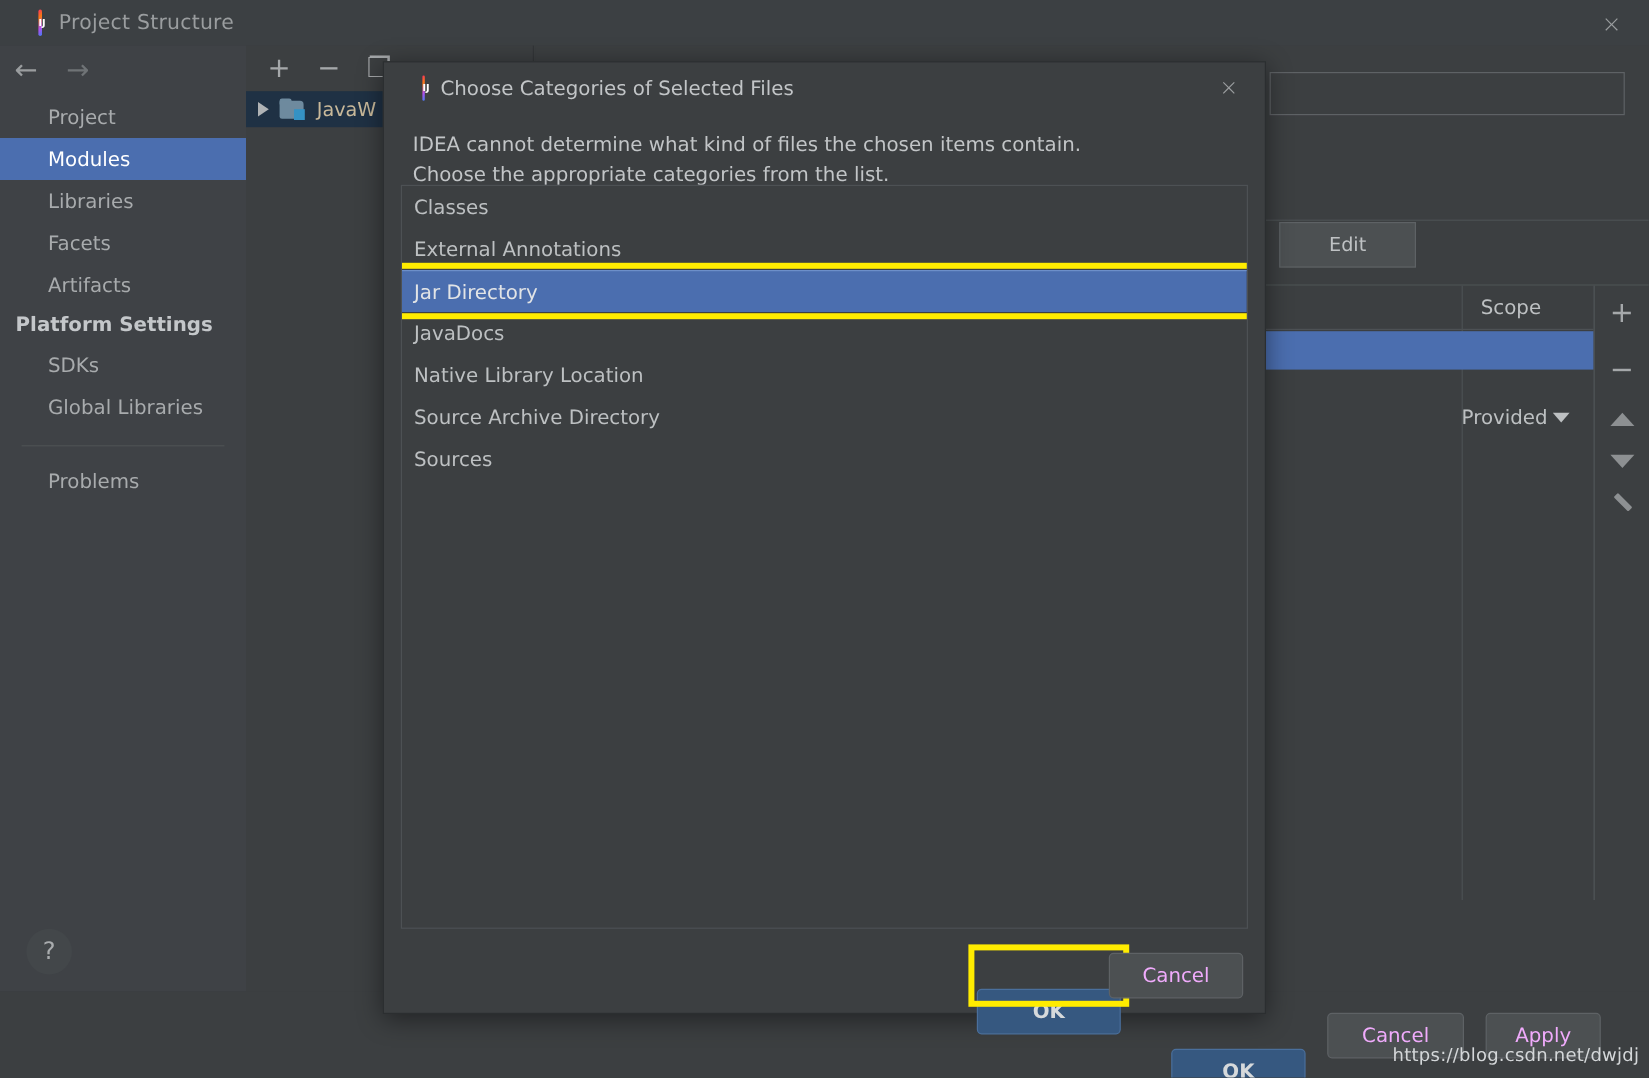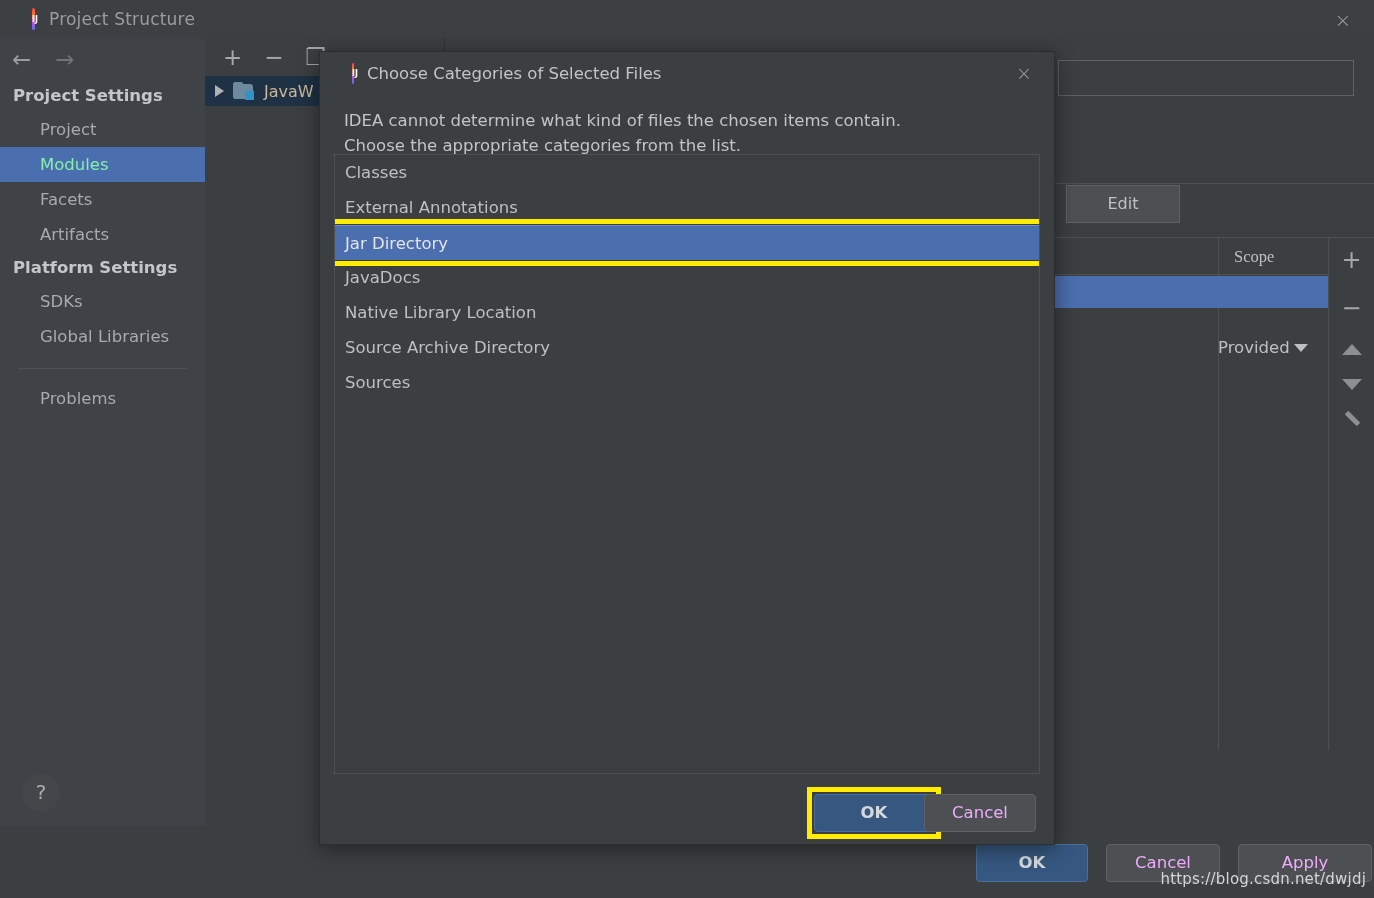"Project Settings" div.sb-group { html: <div>Project Settings</div> -> none }
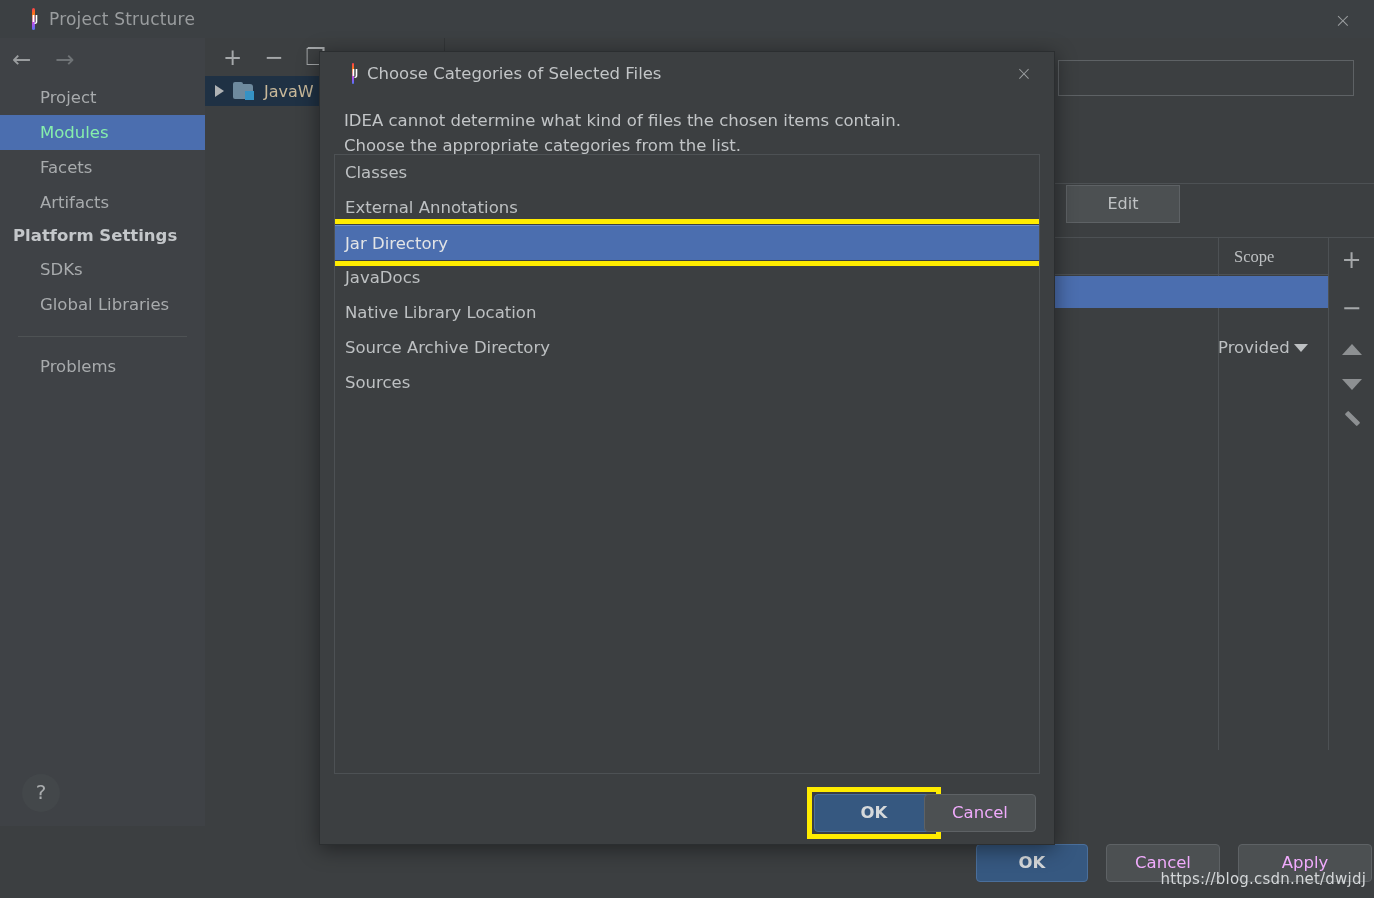"Modules" .sb-item.selected { color: #86efac -> #ffffff }
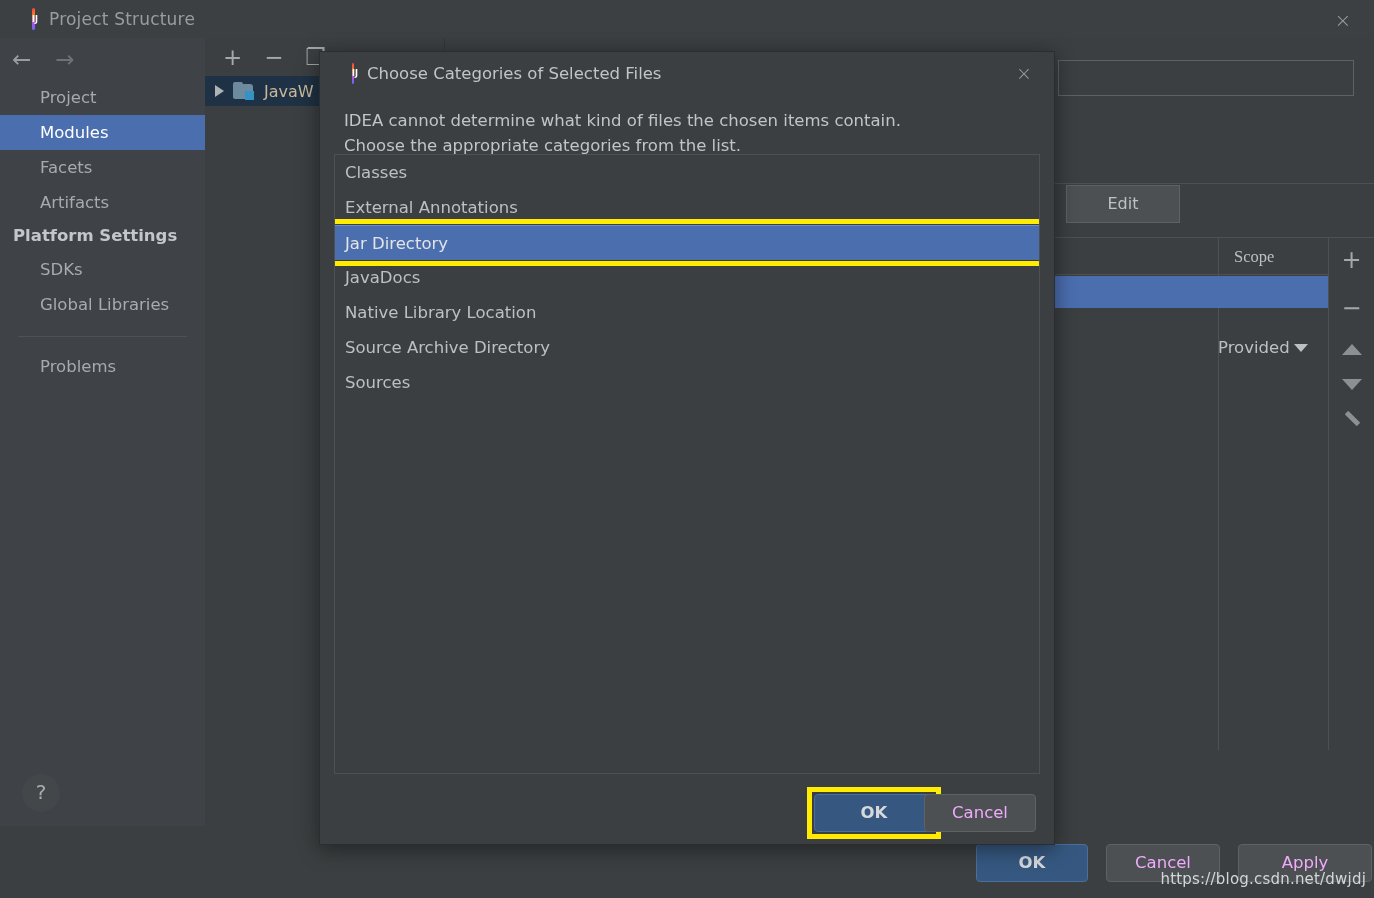"Libraries" div.sb-item { html: none -> <div>Libraries</div> }
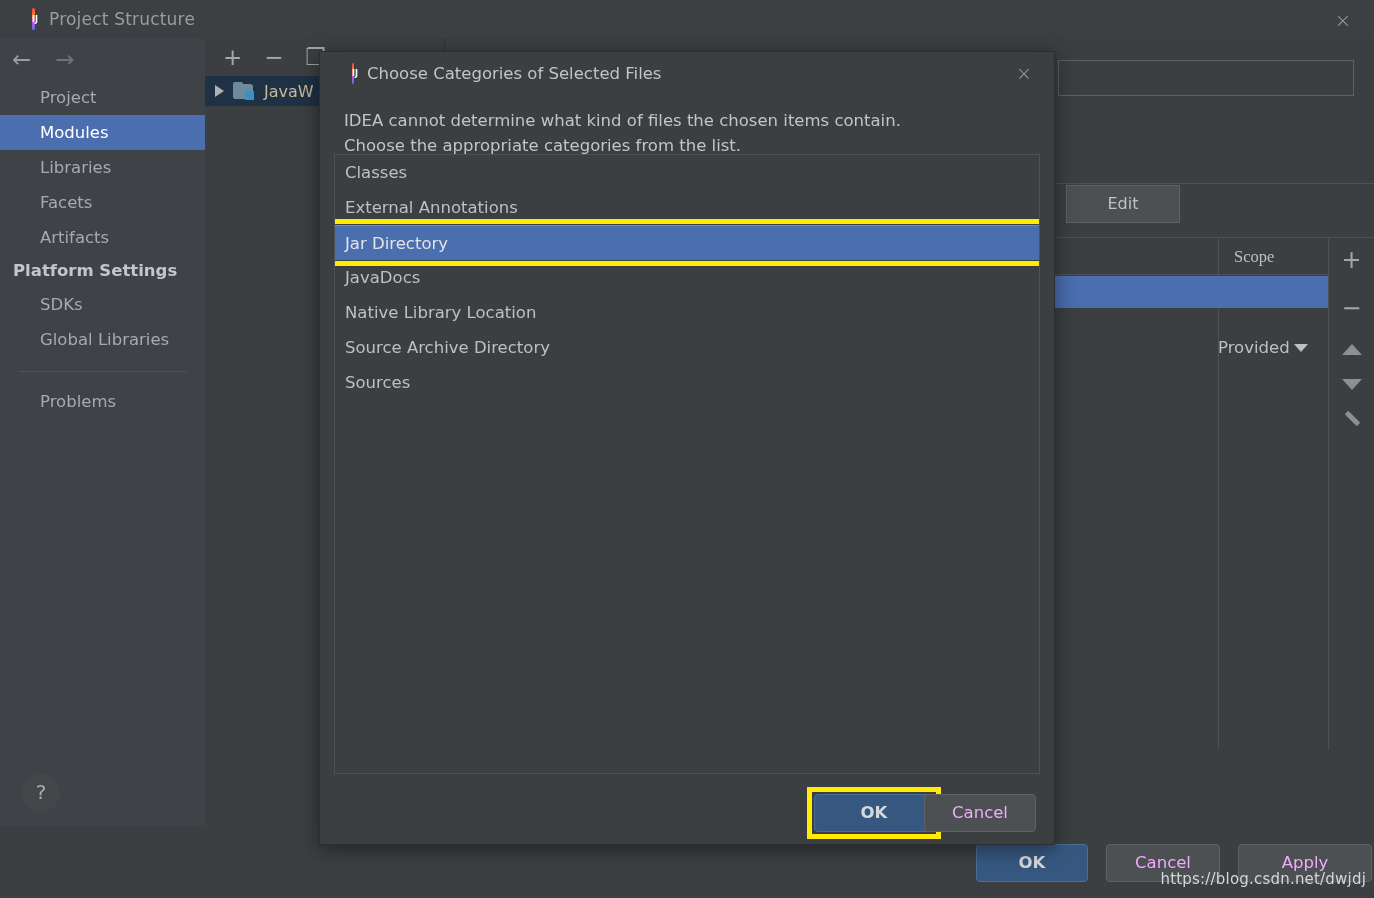"Scope" .th-scope { font-family: Liberation Serif, serif -> none }
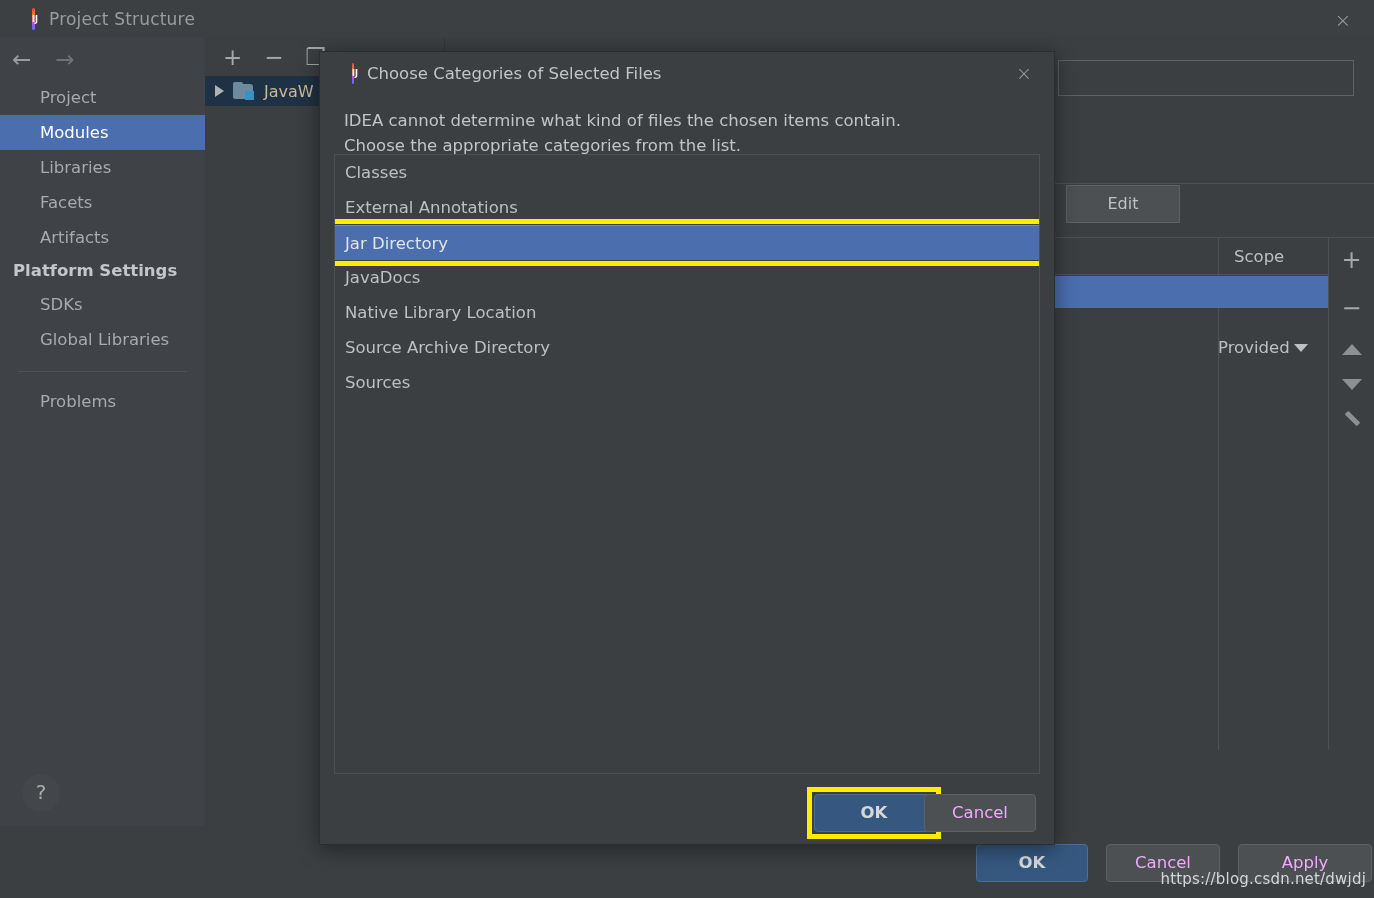"OK" .btn-default { margin-top: none -> 30px }
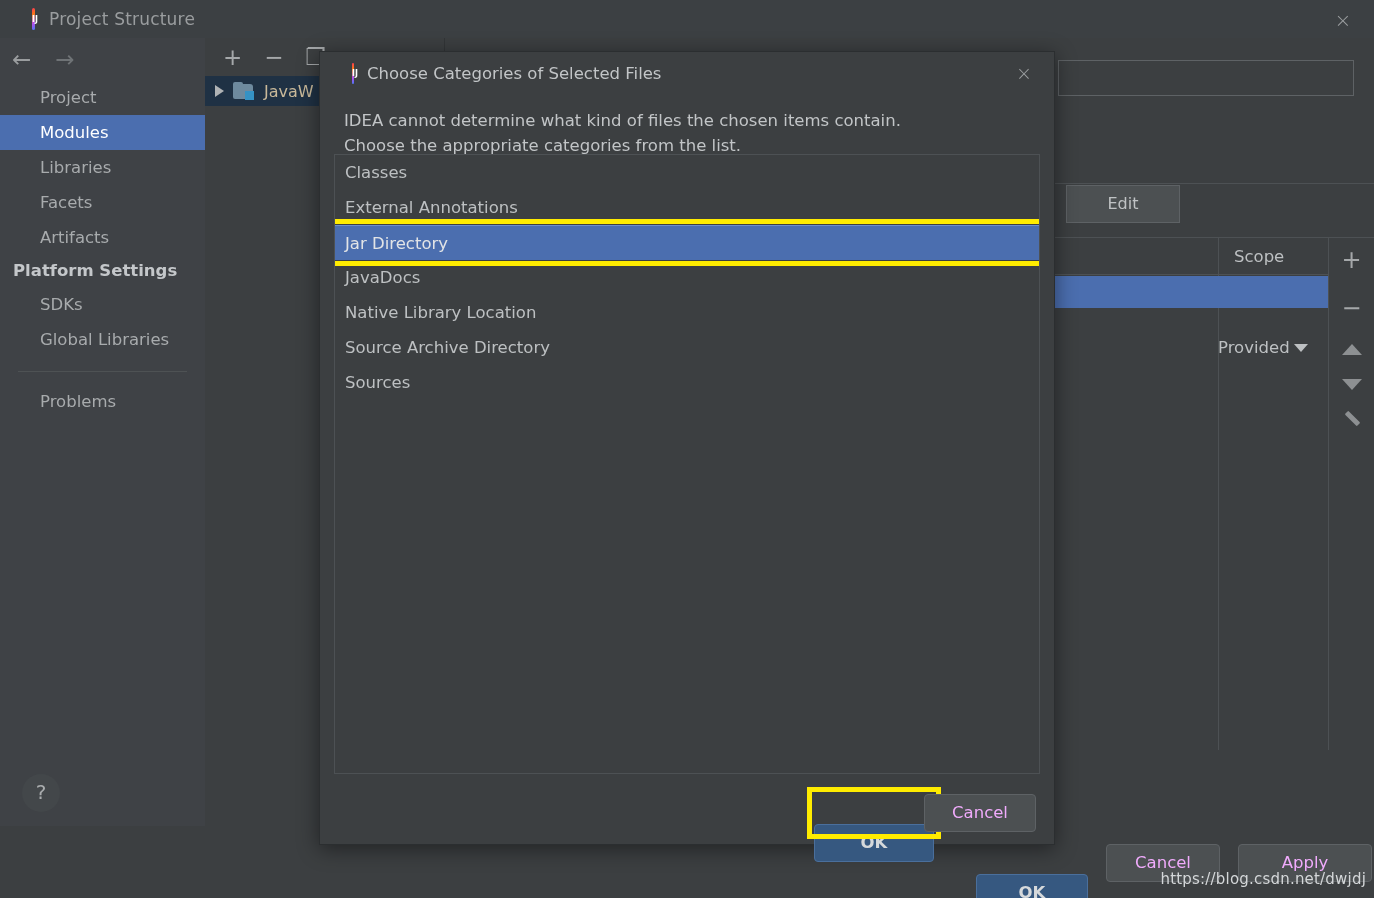"Apply" #ps-apply { width: 134px -> 96px }
